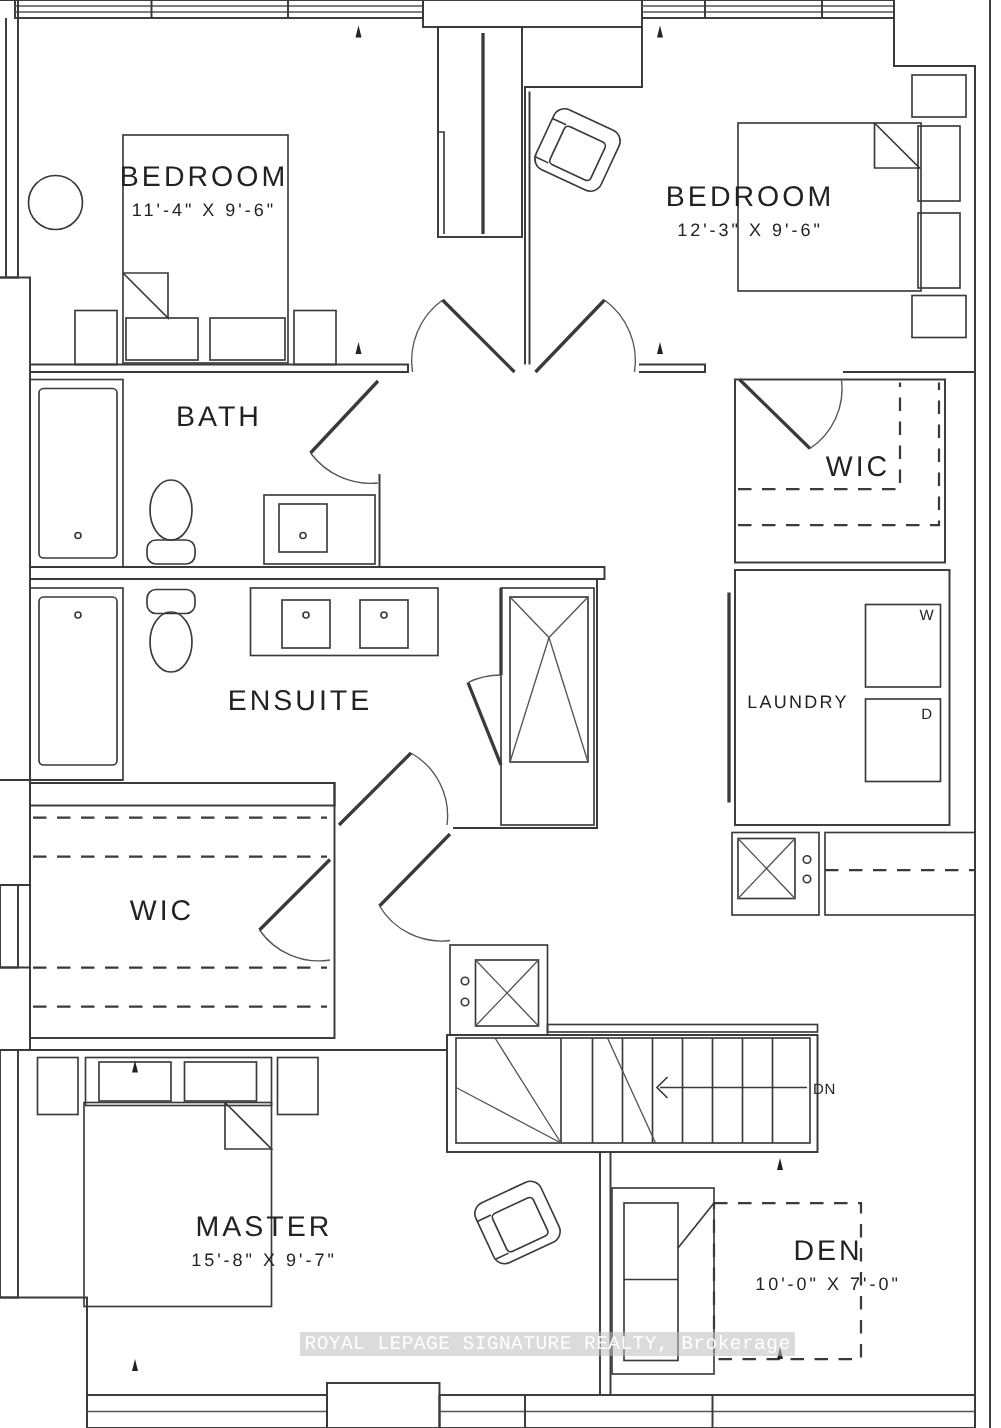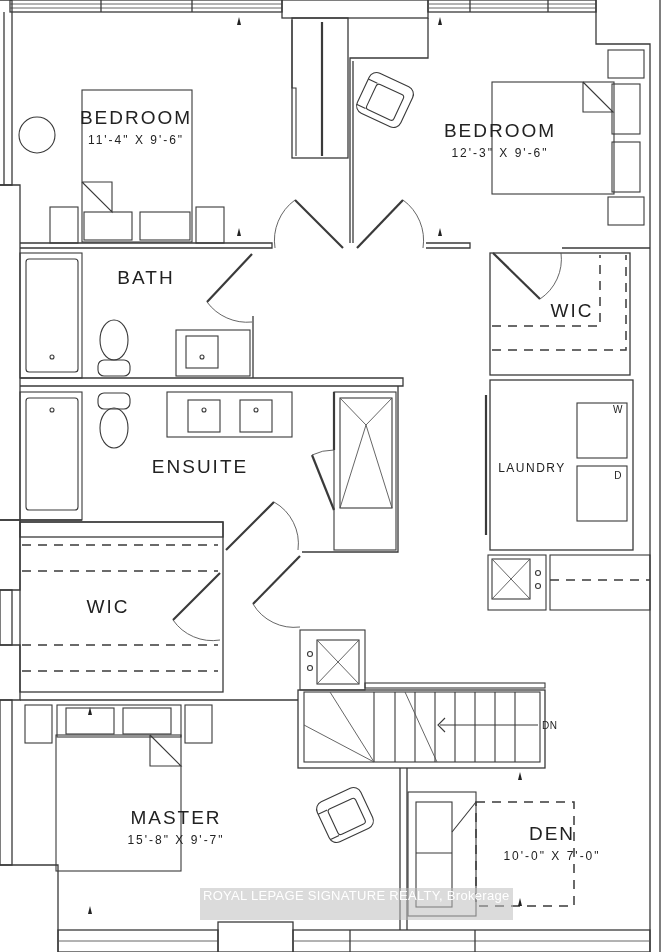"ROYAL LEPAGE SIGNATURE REALTY, Brokerage" #watermark { font-family: Liberation Sans, sans-serif -> Liberation Mono, monospace; height: 32px -> 16px }
